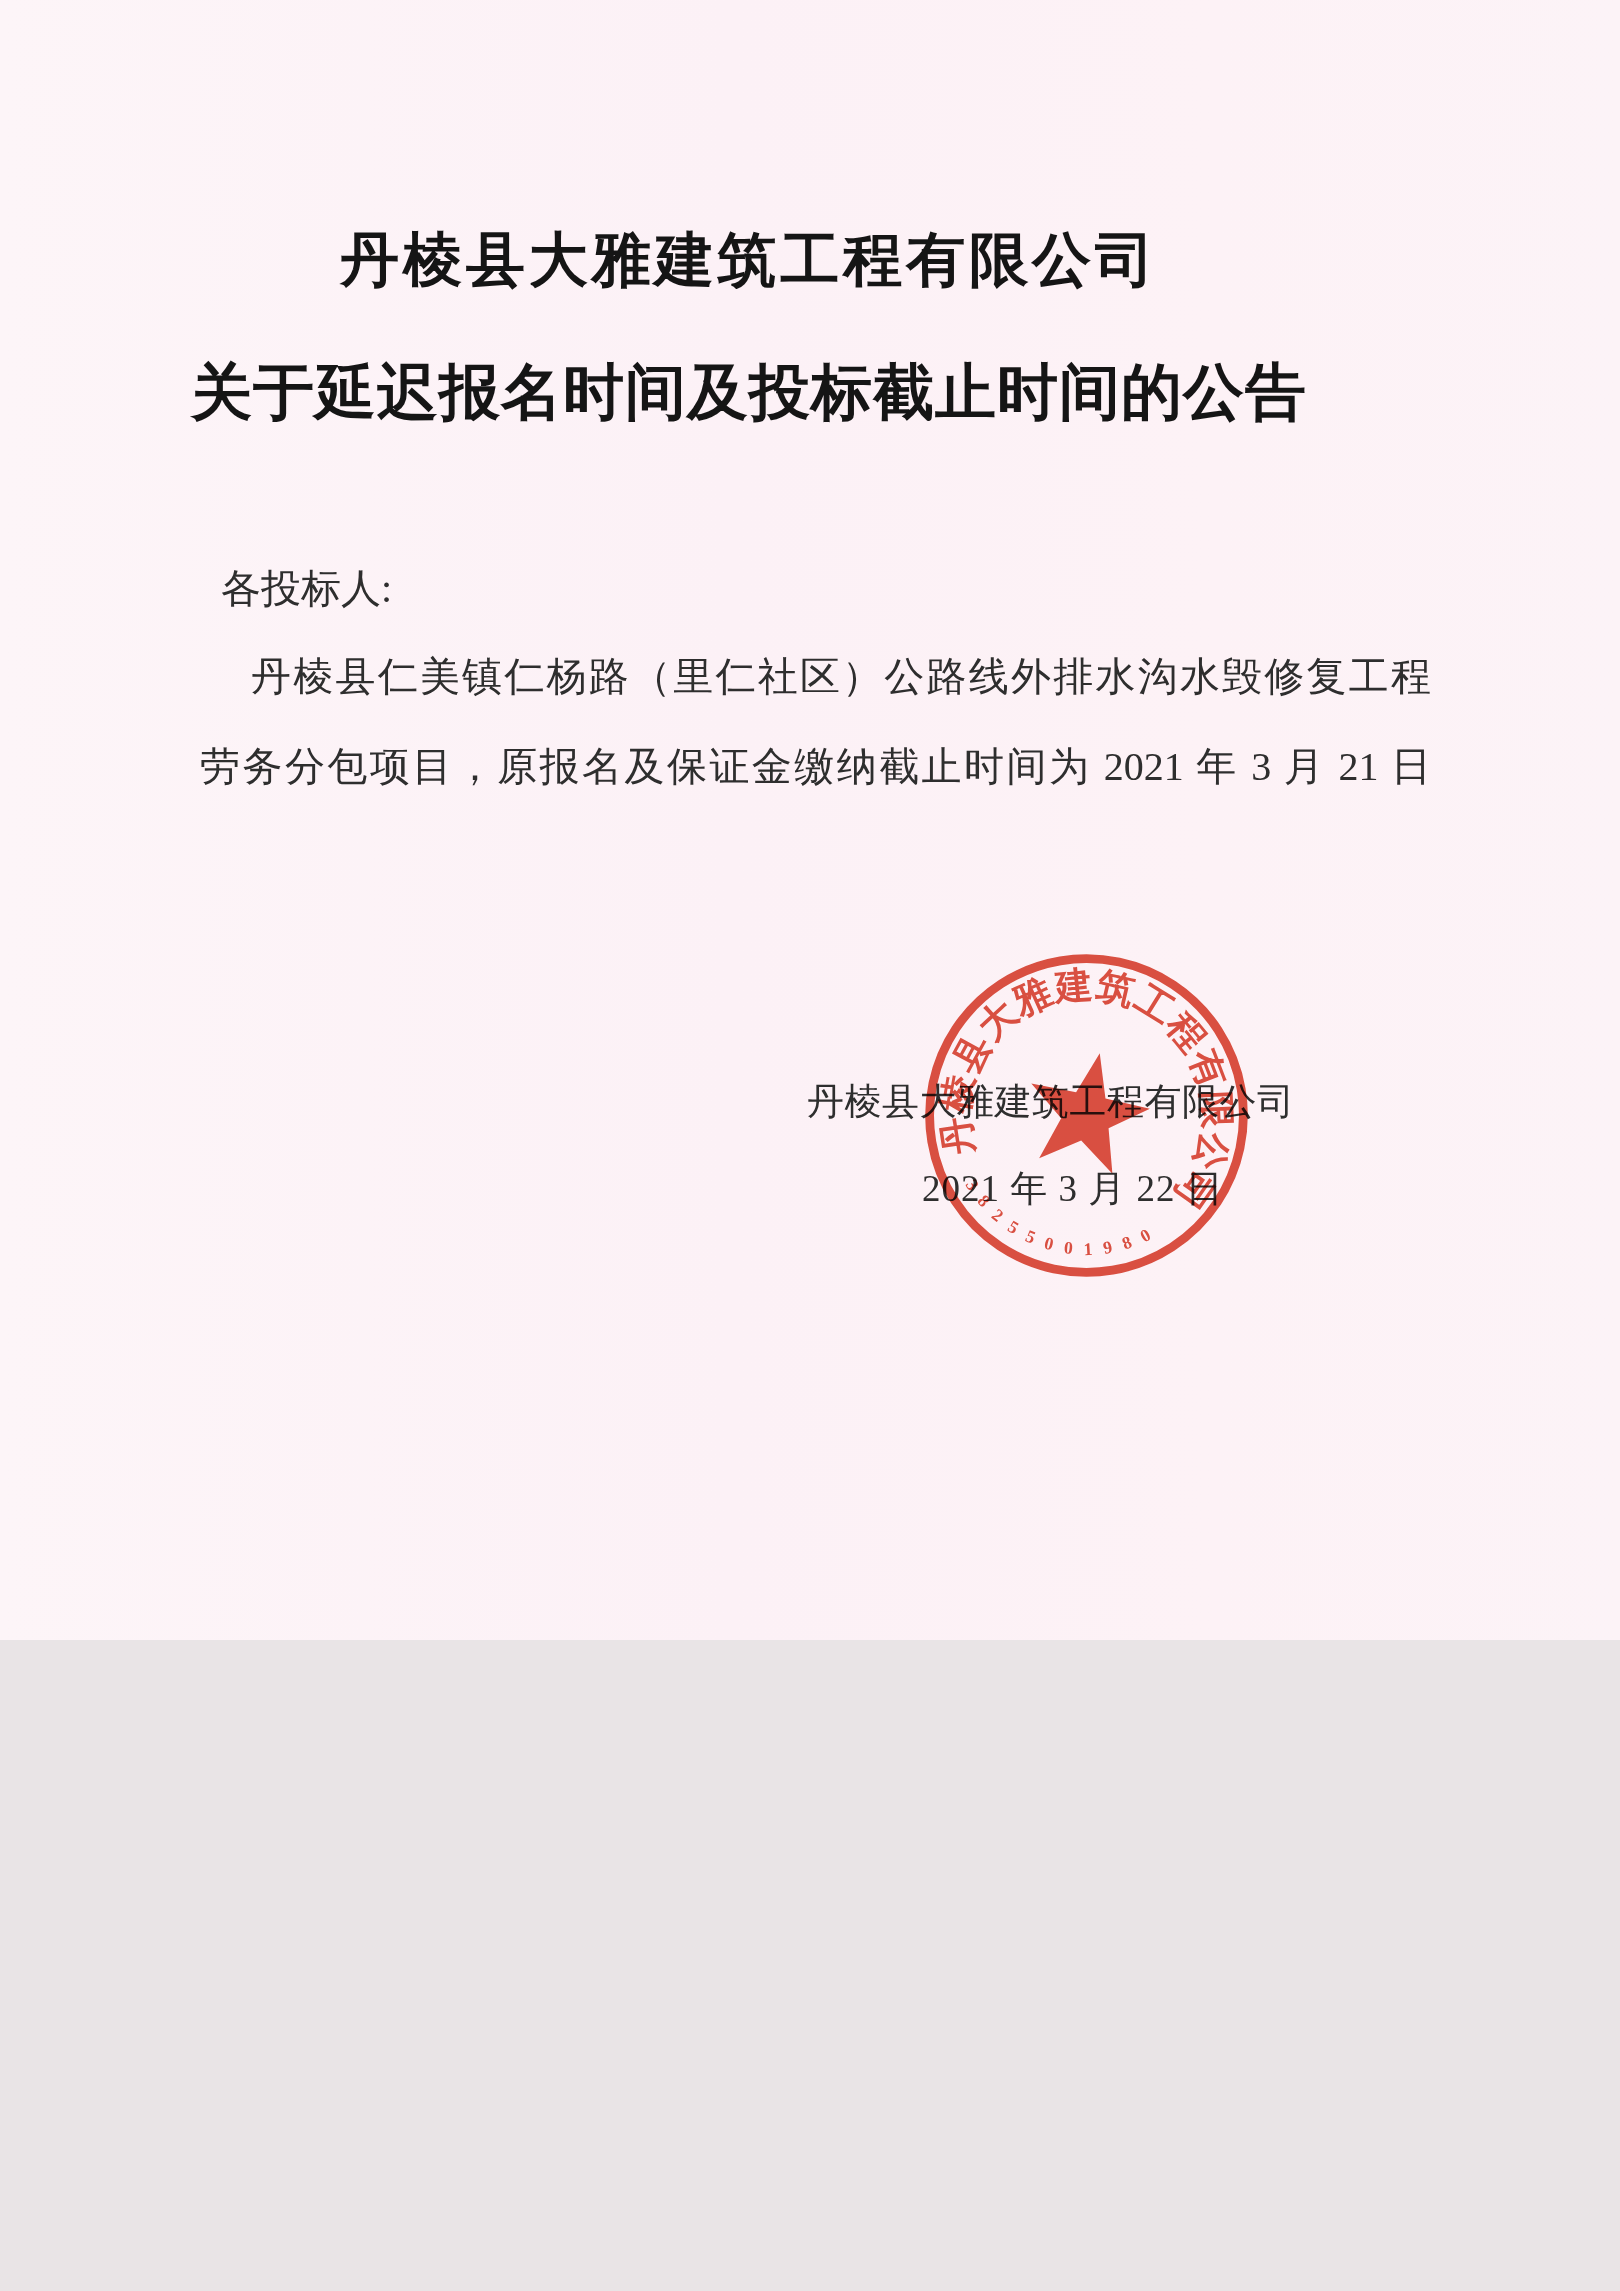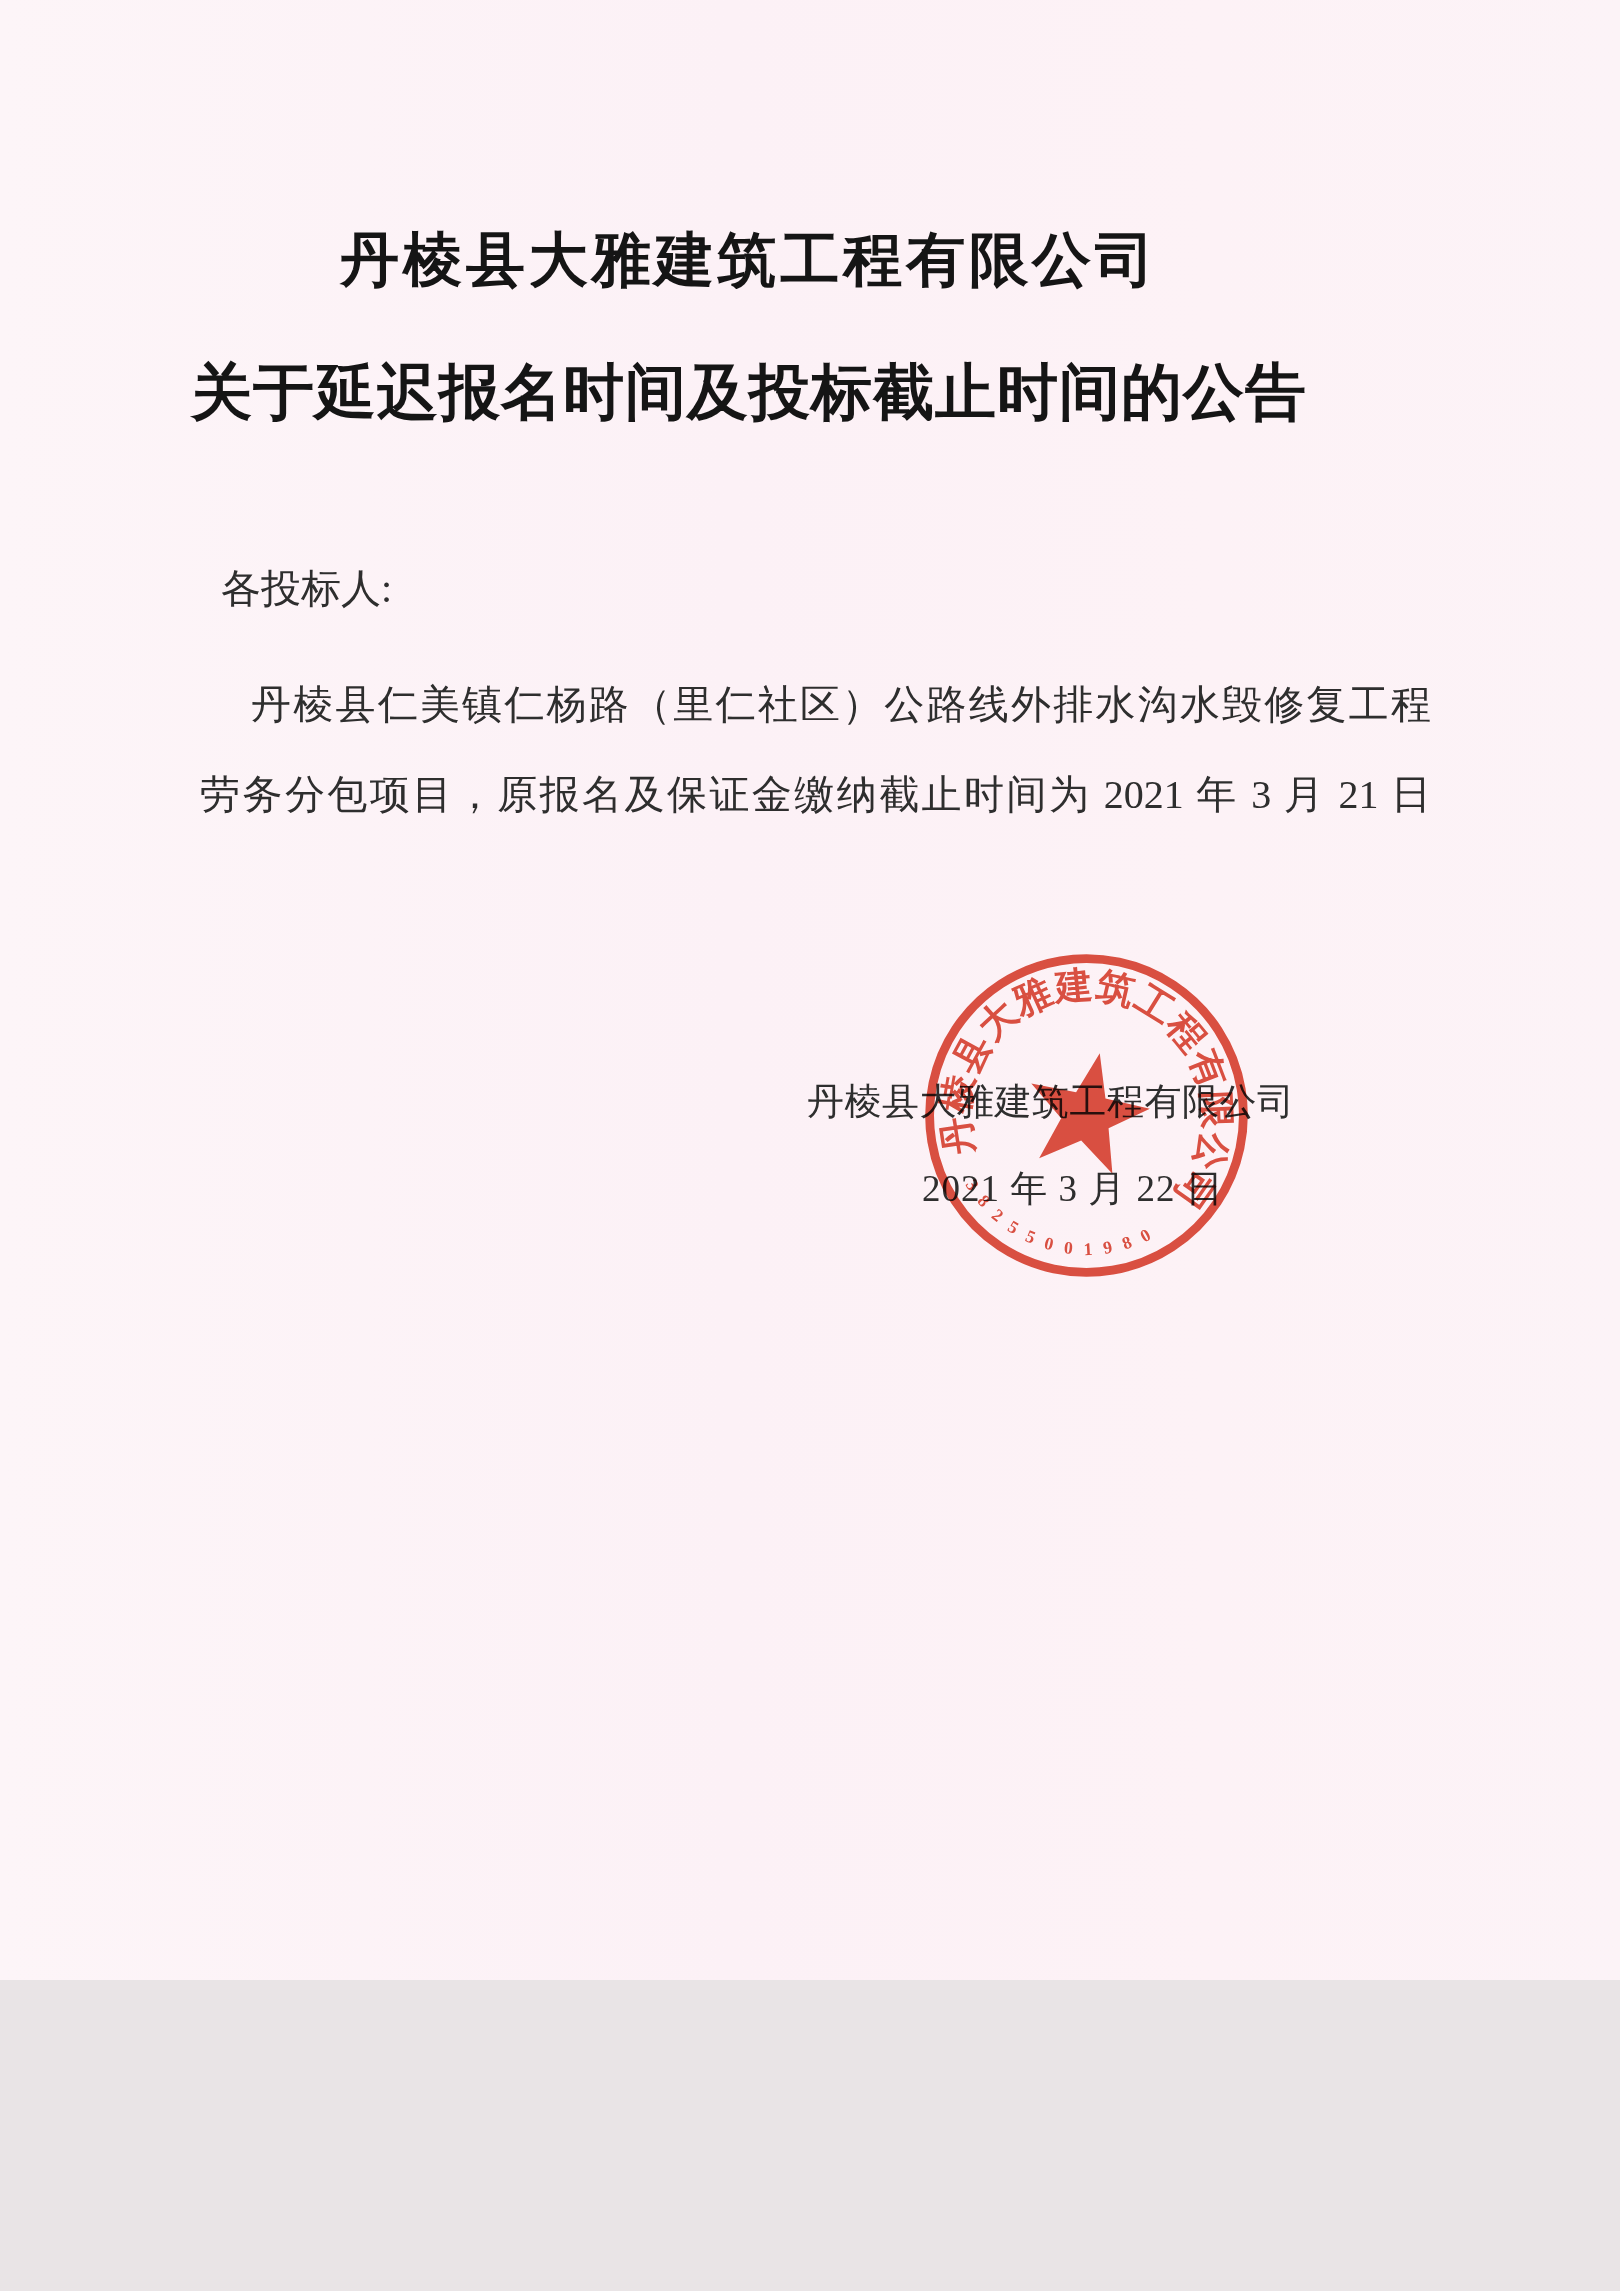"丹棱县大雅建筑工程有限公司" .page { height: 1980px -> 1640px }
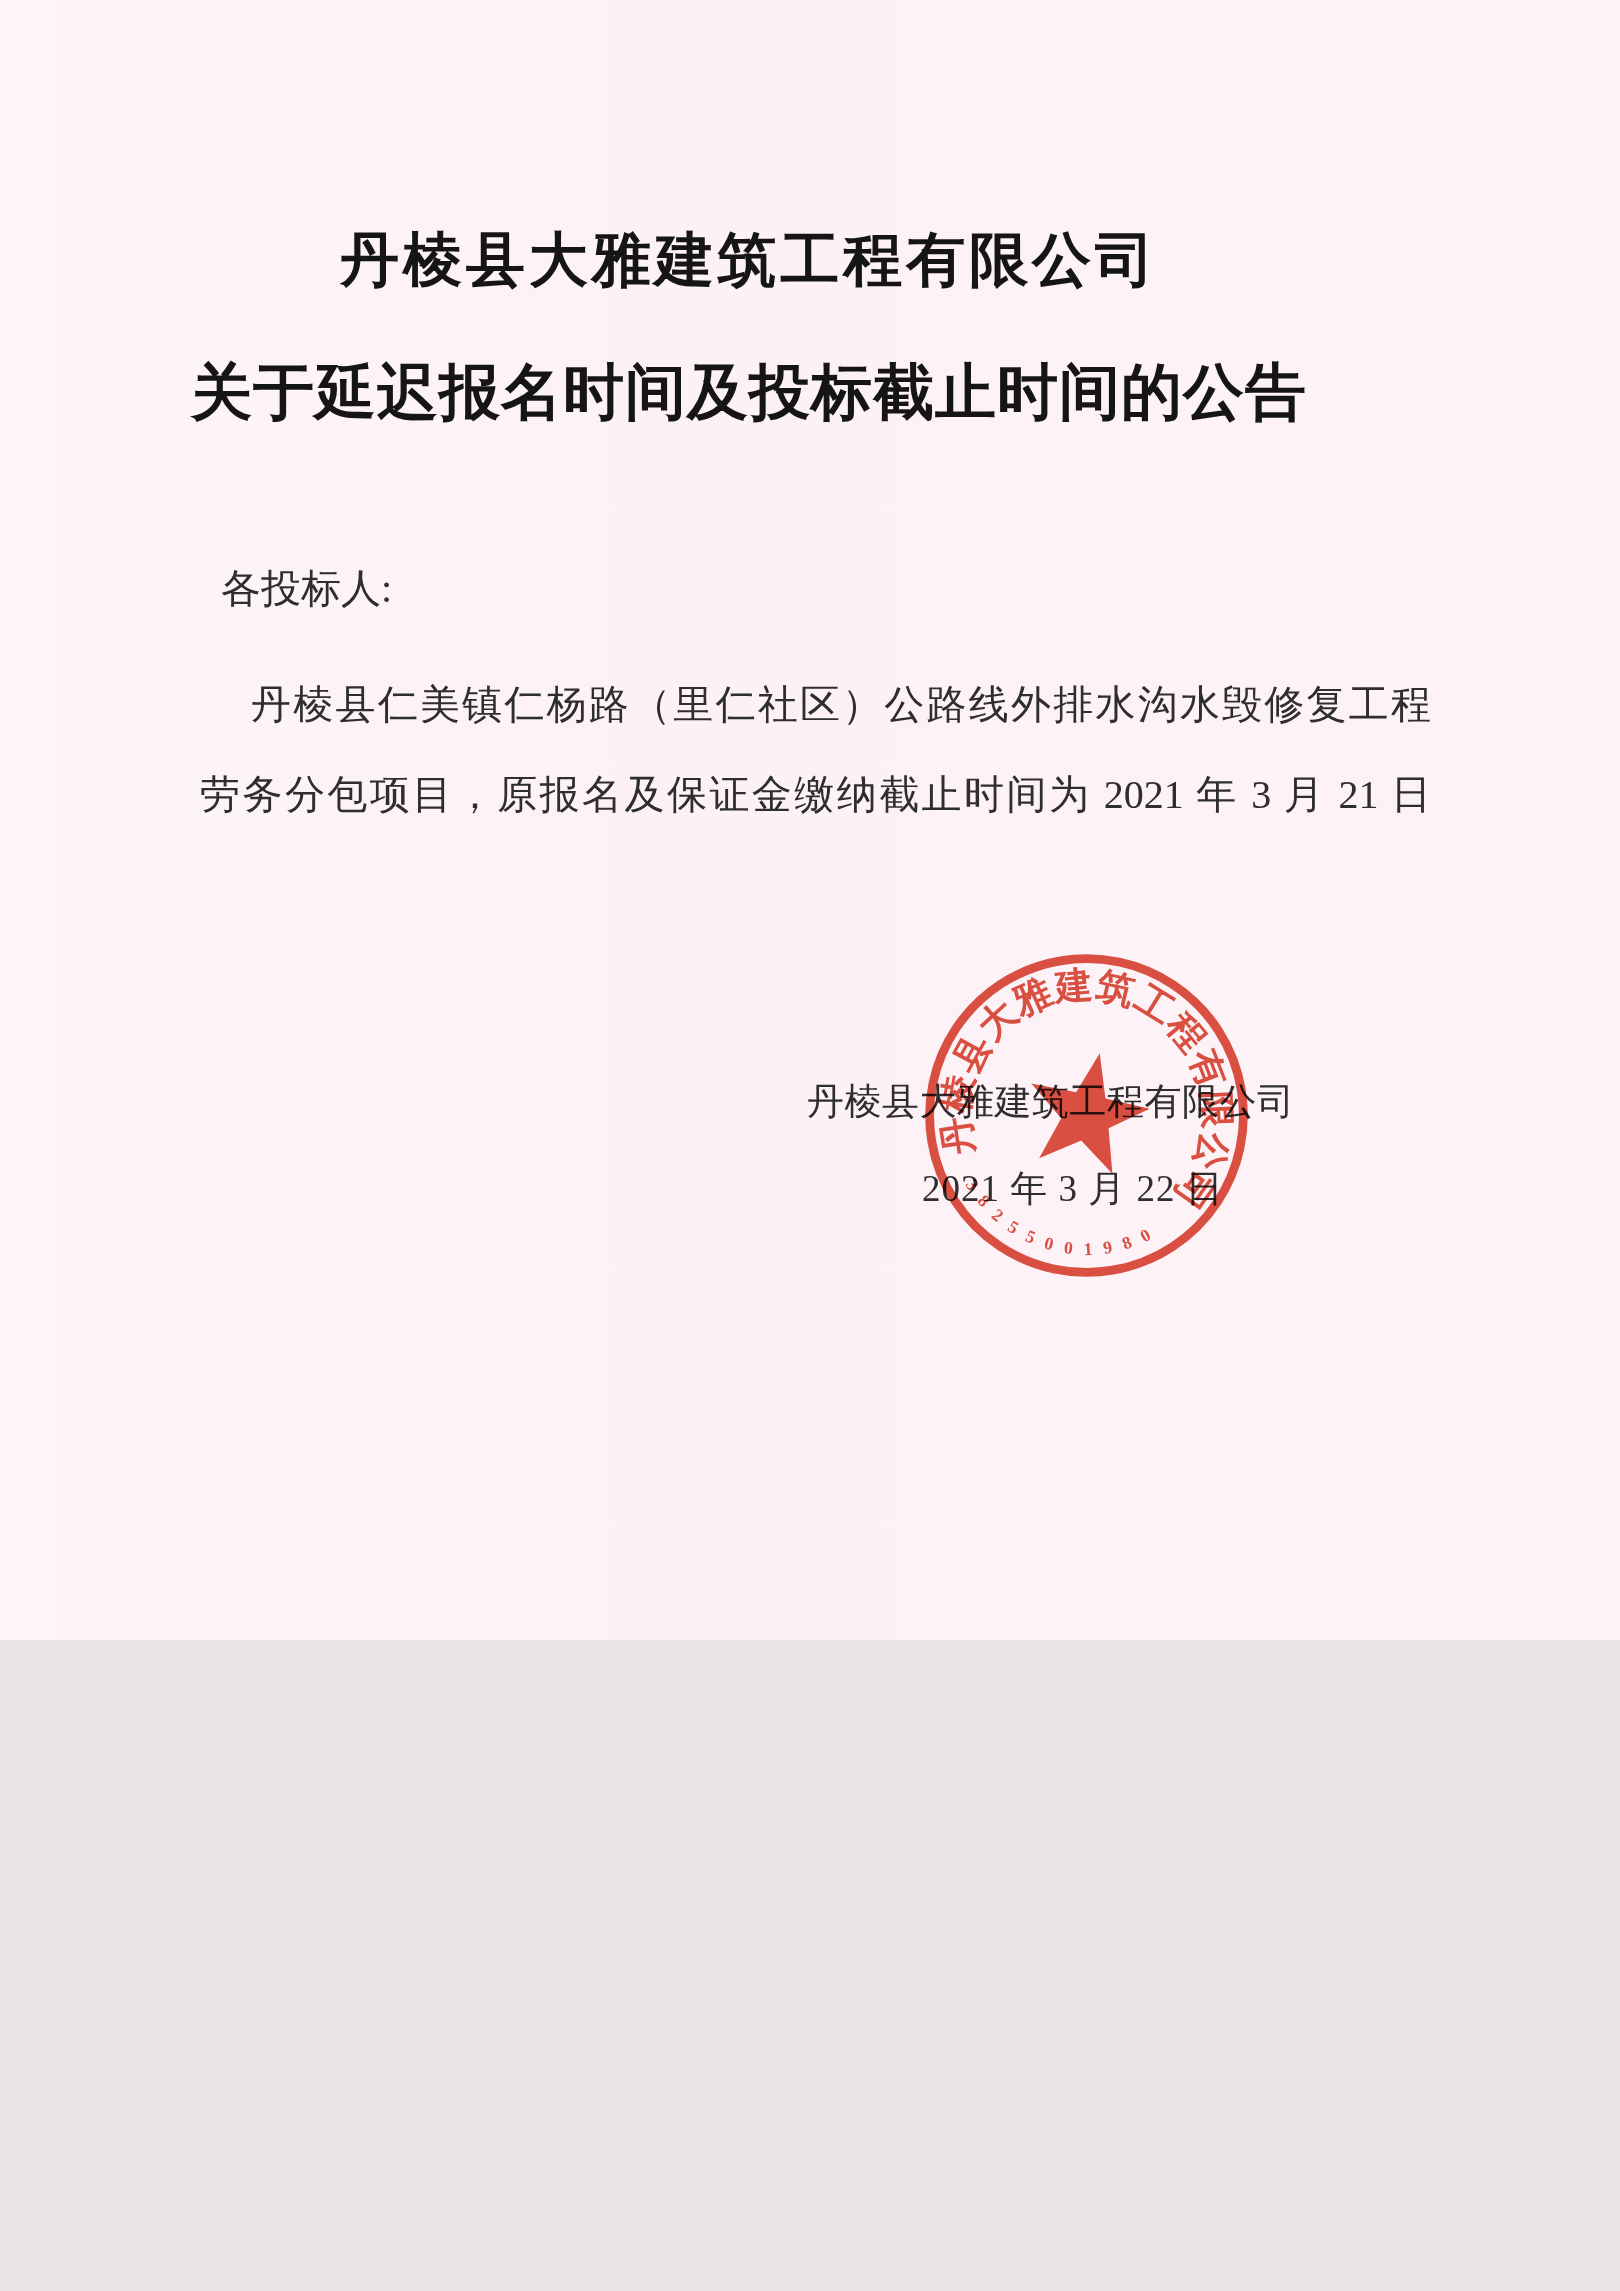"丹棱县仁美镇仁杨路（里仁社区）公路线外排水沟水毁修复工程" .paragraph { top: 660px -> 632px }
